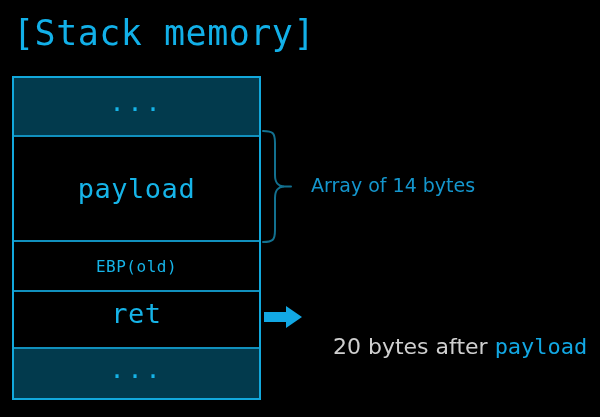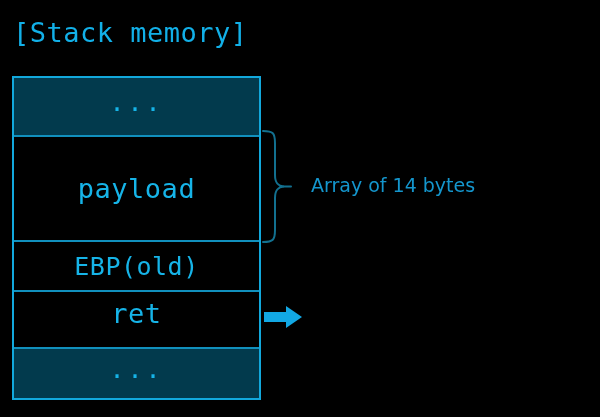"[Stack memory]" #diagram-title { font-size: 27px -> 35px }
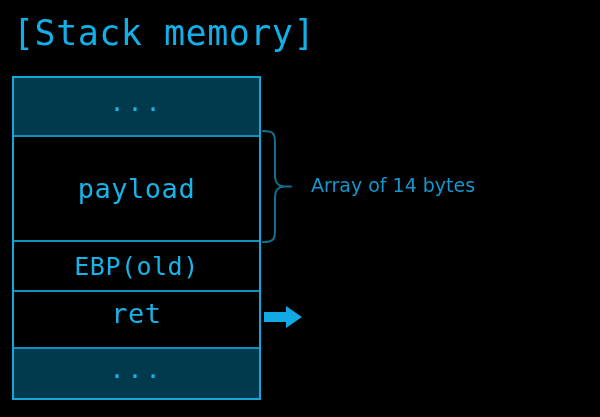"EBP(old)" .cell-label-md { font-size: 25px -> 16px }
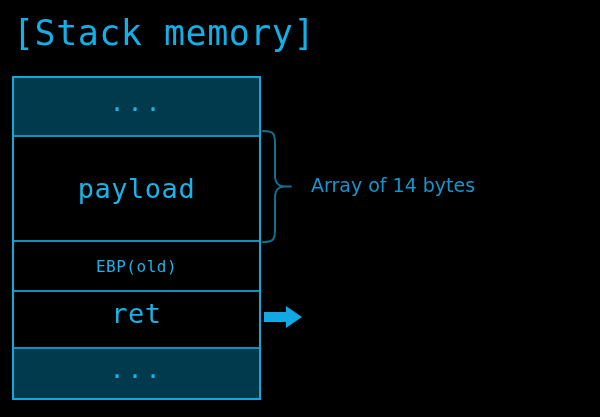"20 bytes after payload" div { html: none -> <div> <span>20 bytes after </span><span>payload</span> </div> }
